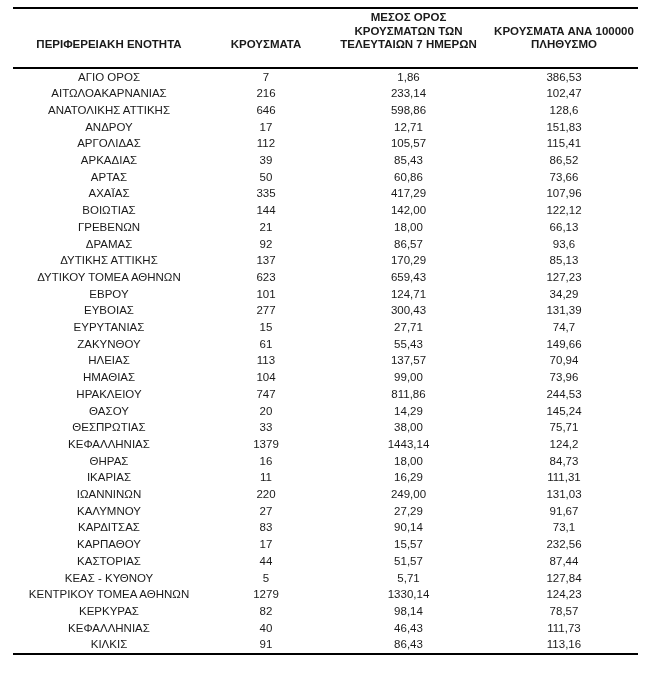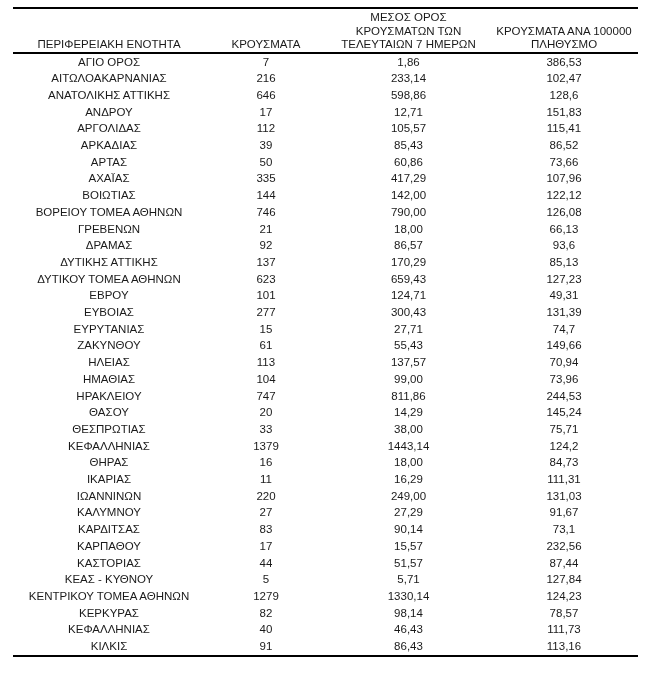"ΜΕΣΟΣ ΟΡΟΣ" thead th { font-weight: normal -> bold; padding: 2px 0 0 0 -> 2px 0 15px 0 }
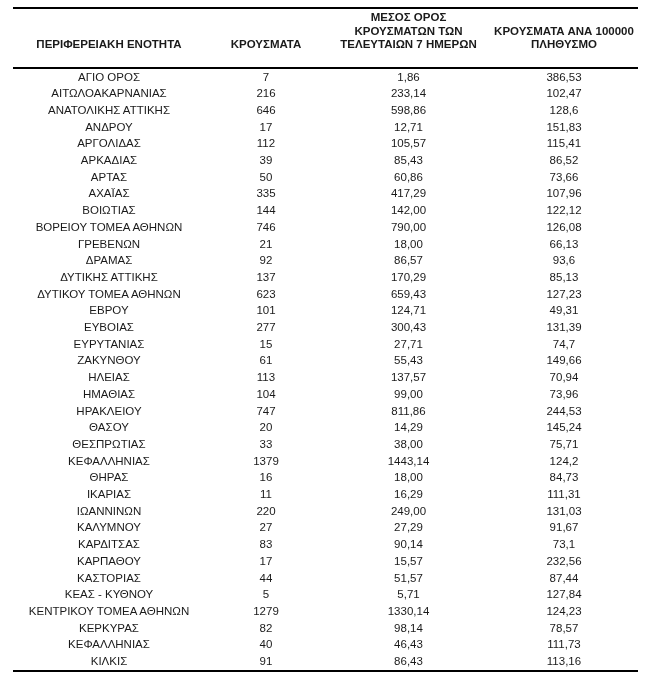"ΒΟΡΕΙΟΥ ΤΟΜΕΑ ΑΘΗΝΩΝ" tr { html: <tr> <td>ΒΟΡΕΙΟΥ ΤΟΜΕΑ ΑΘΗΝΩΝ</td> <td>746</td> <td>790,00</td> <td>126,08</td> </tr> -> none }
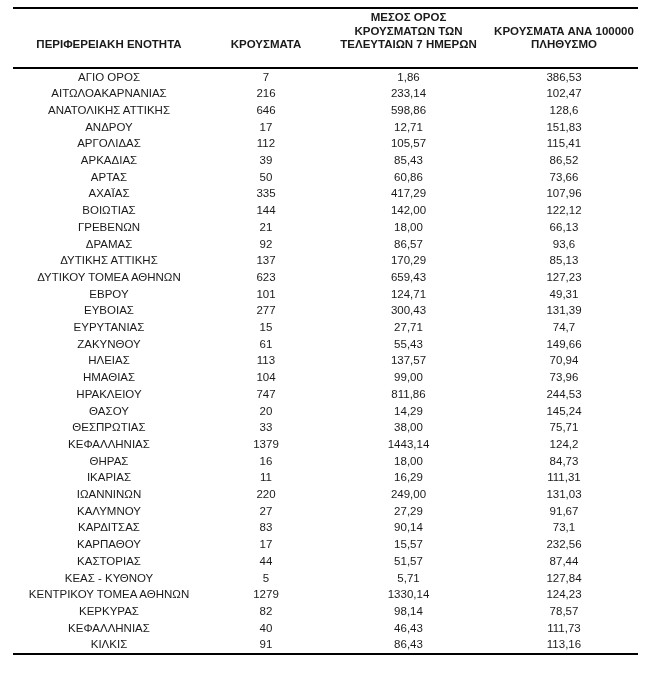"49,31" td { text: 49,31 -> 34,29 }
